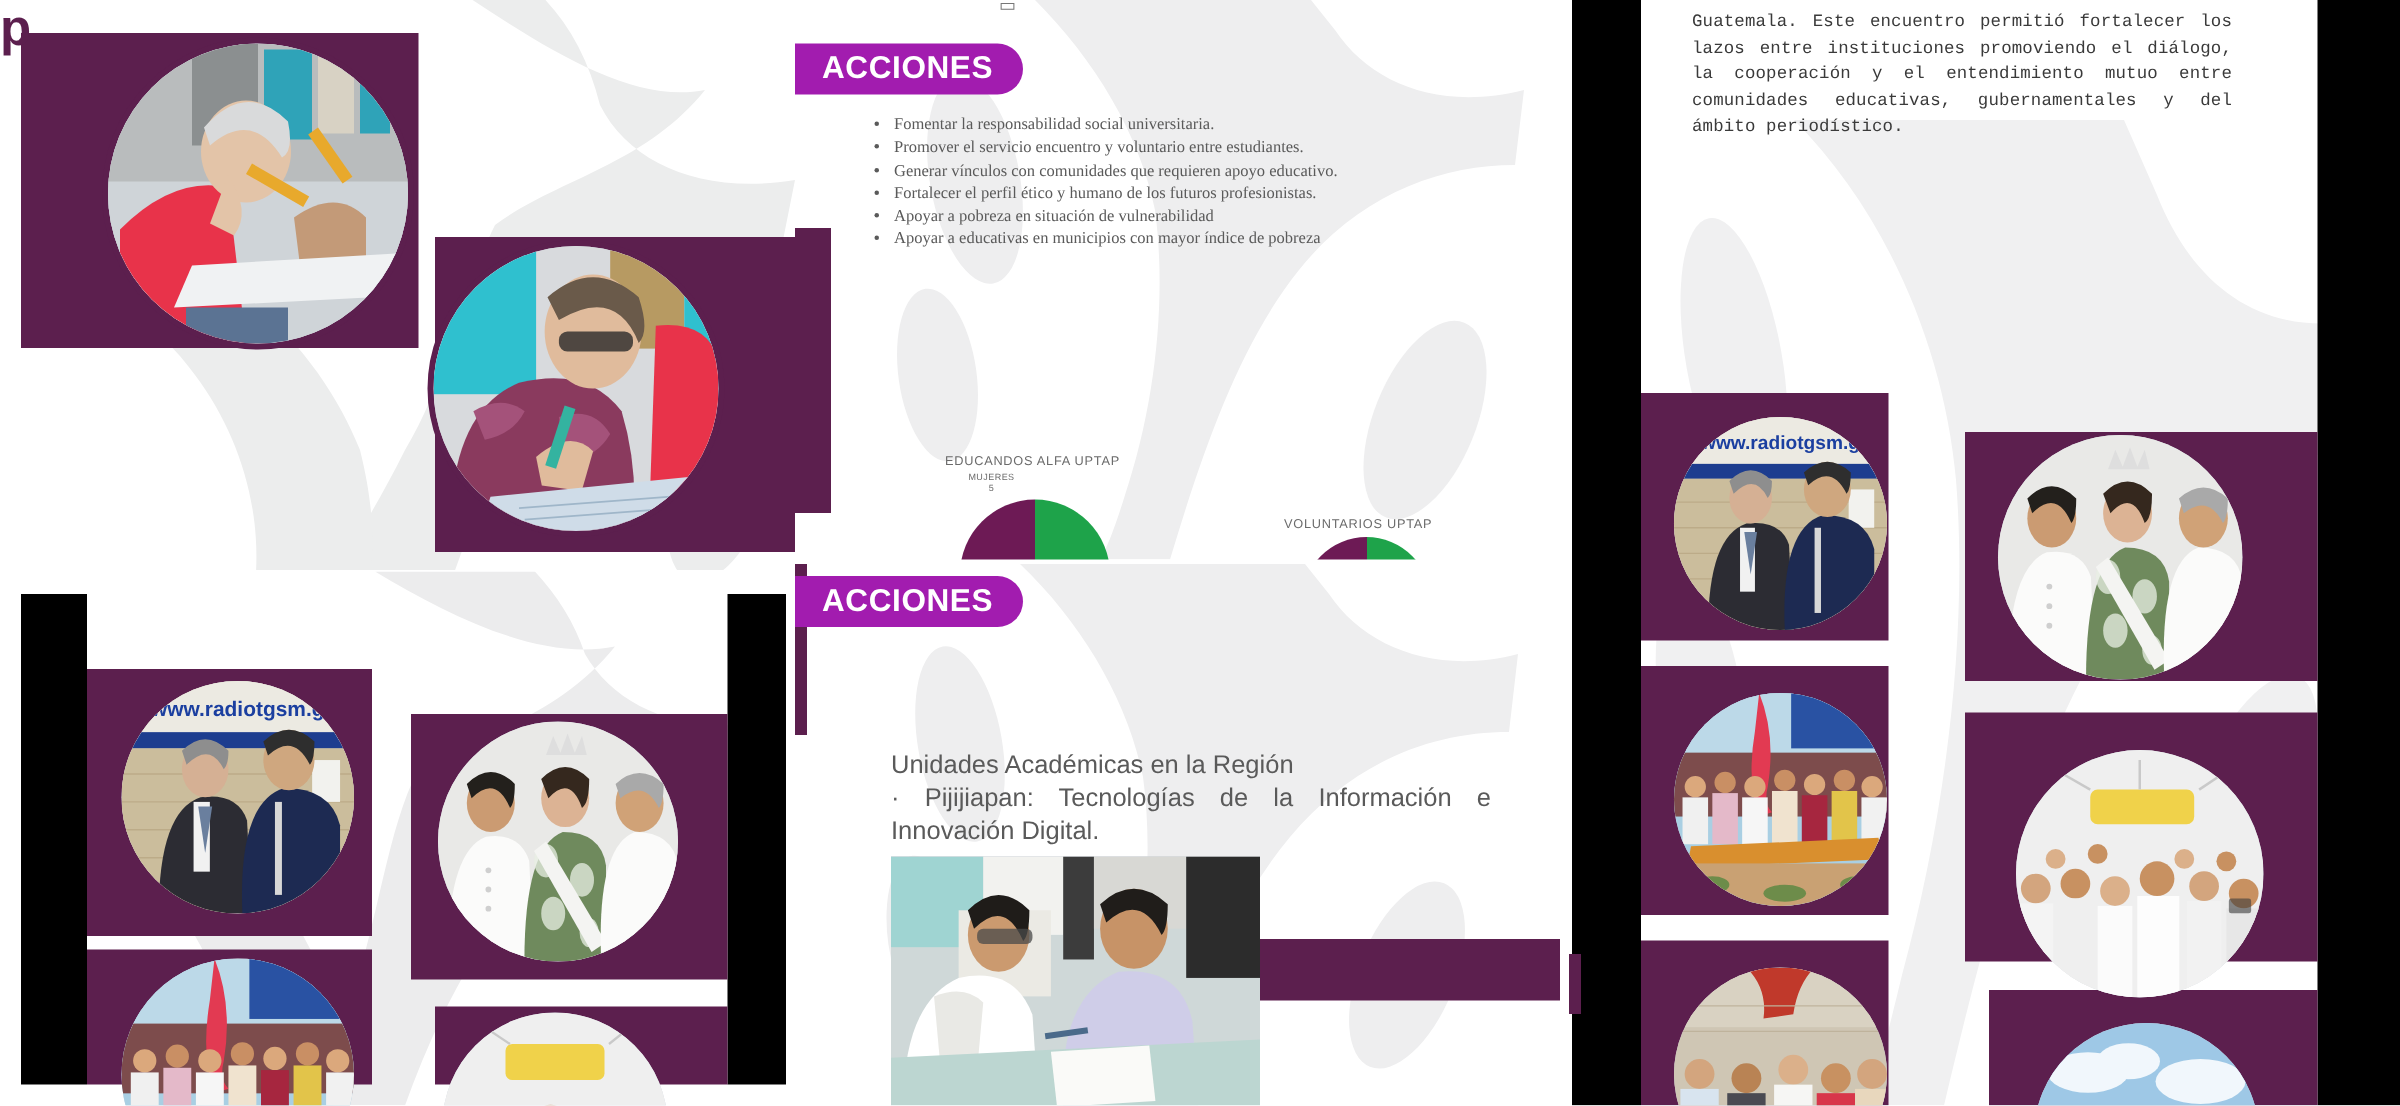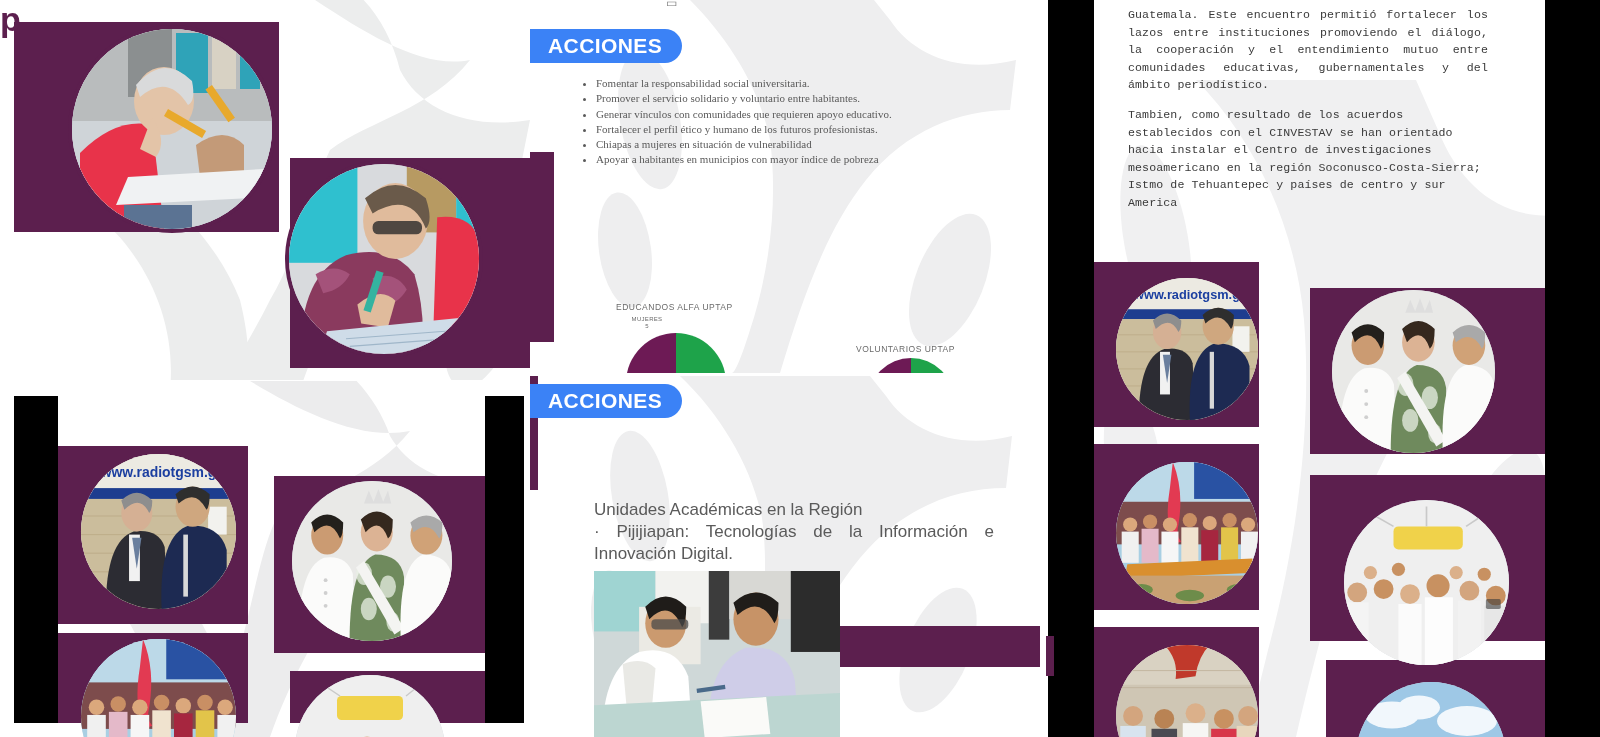"ACCIONES" .acciones-pill { background: #3b82f6 -> #a21caf }
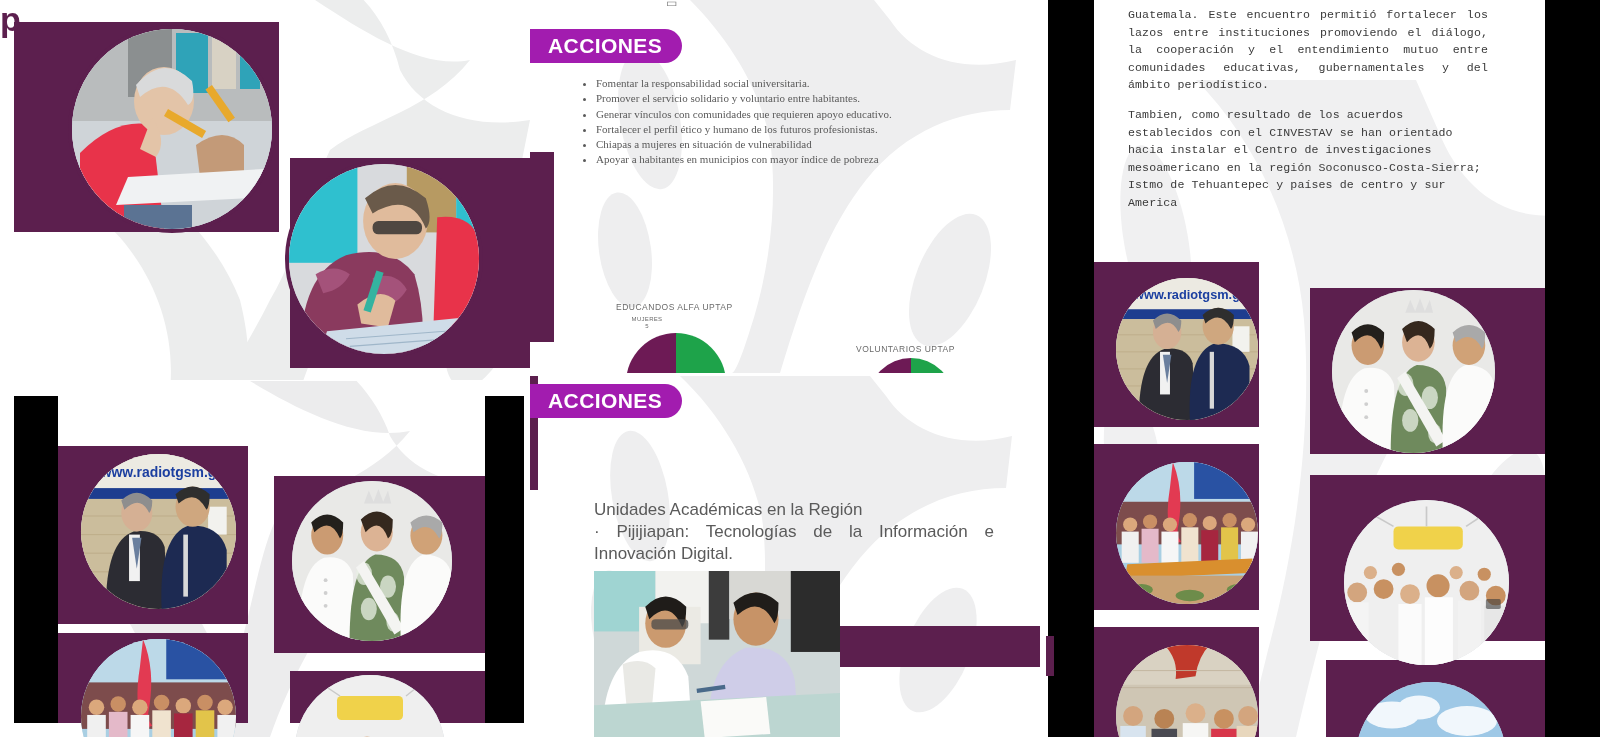"Promover el servicio solidario y" li { text: solidario y voluntario entre habitantes -> encuentro y voluntario entre estudiantes }
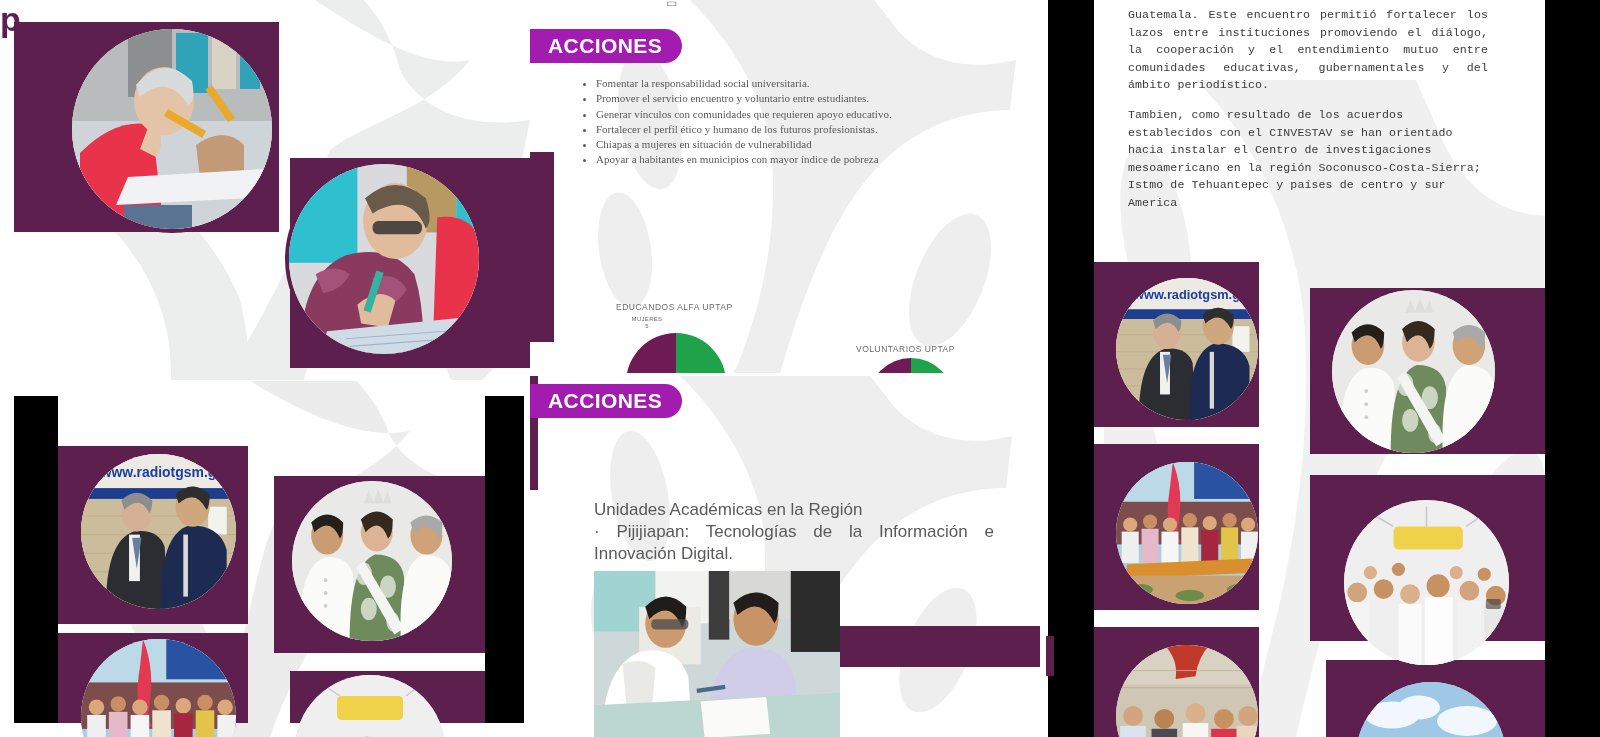"Tambien, como resultado de los" p.last { html: <p>Tambien, como resultado de los acuerdos establecidos con el CINVESTAV se han orientado hacia instalar el Centro de investigaciones mesoamericano en la región Soconusco-Costa-Sierra; Istmo de Tehuantepec y países de centro y sur America</p> -> none }
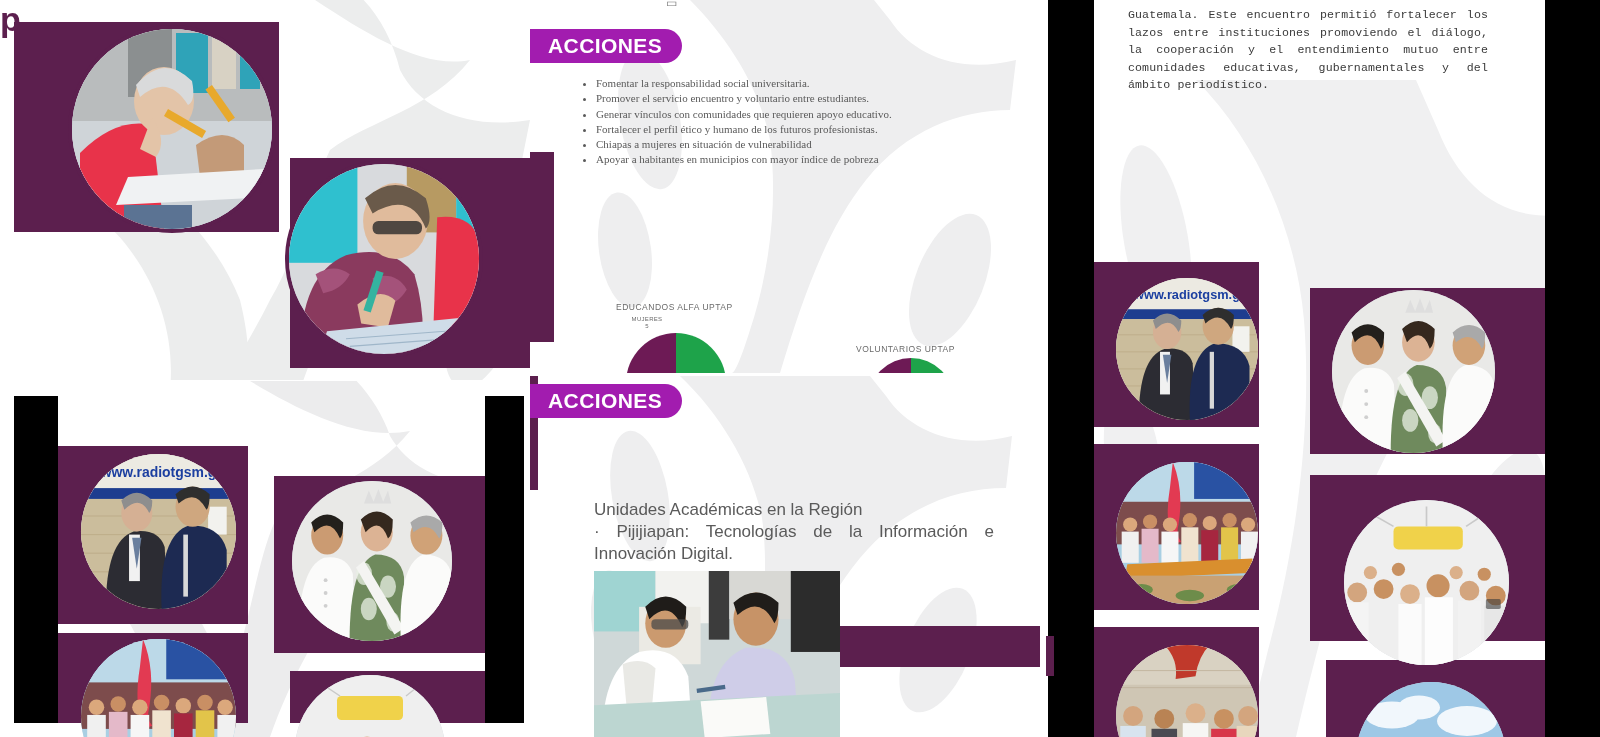"Chiapas a mujeres en situación" li.nojust { text: Chiapas a mujeres -> Apoyar a pobreza }
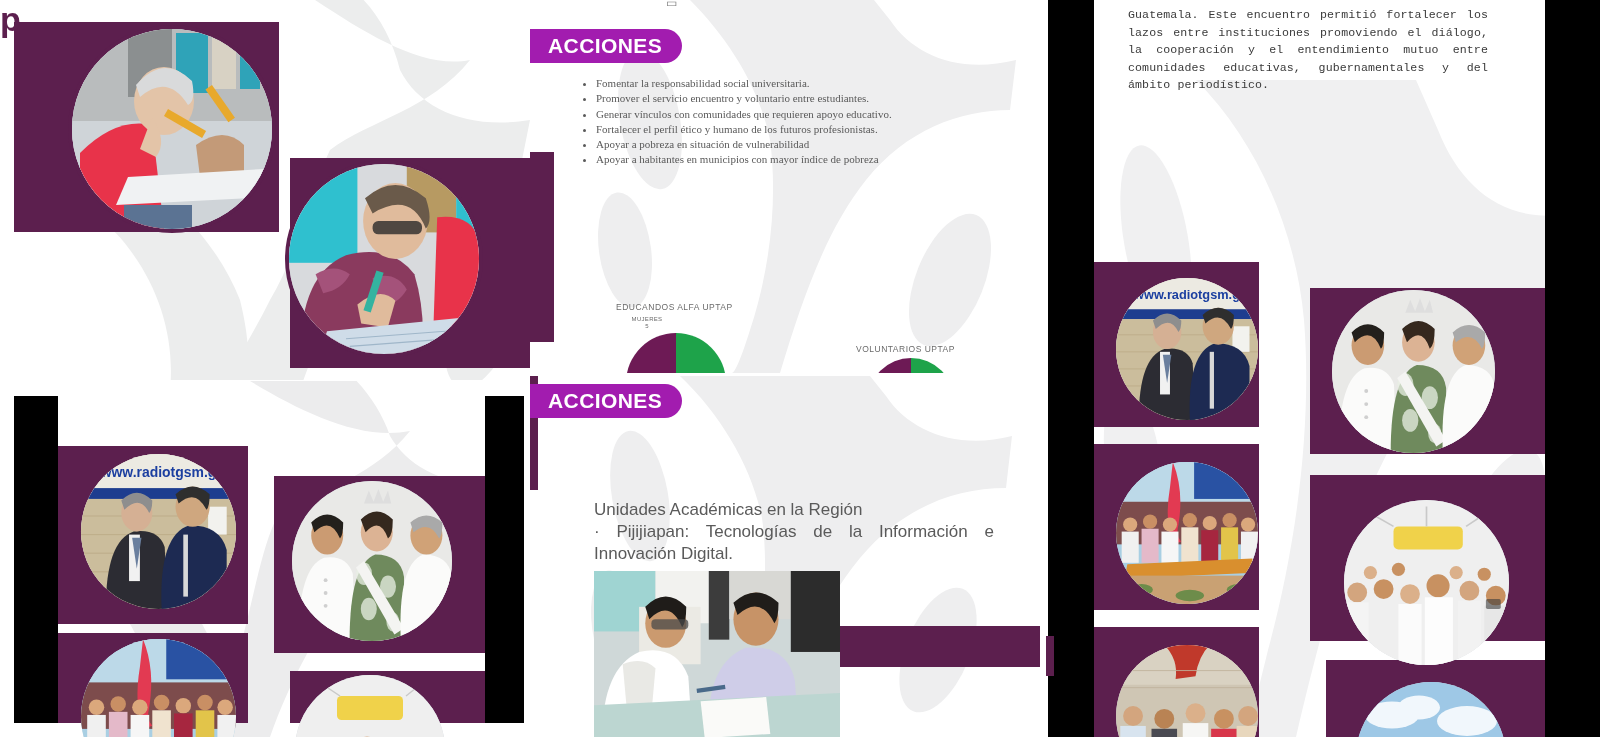"Apoyar a habitantes en municipios" li { text: habitantes -> educativas }
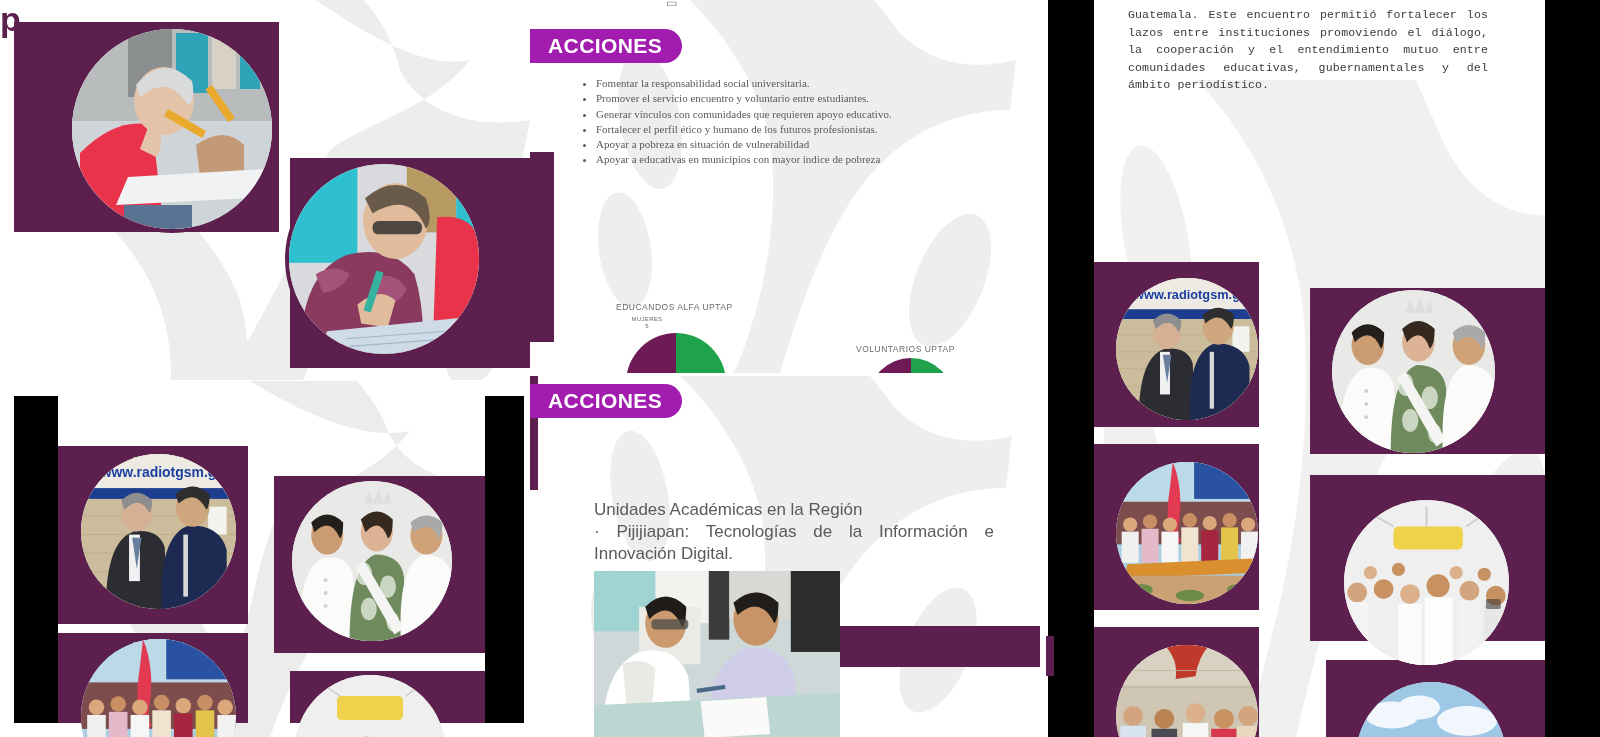"EDUCANDOS ALFA UPTAP" div.chart-wrap { left: 76px -> 90px }
